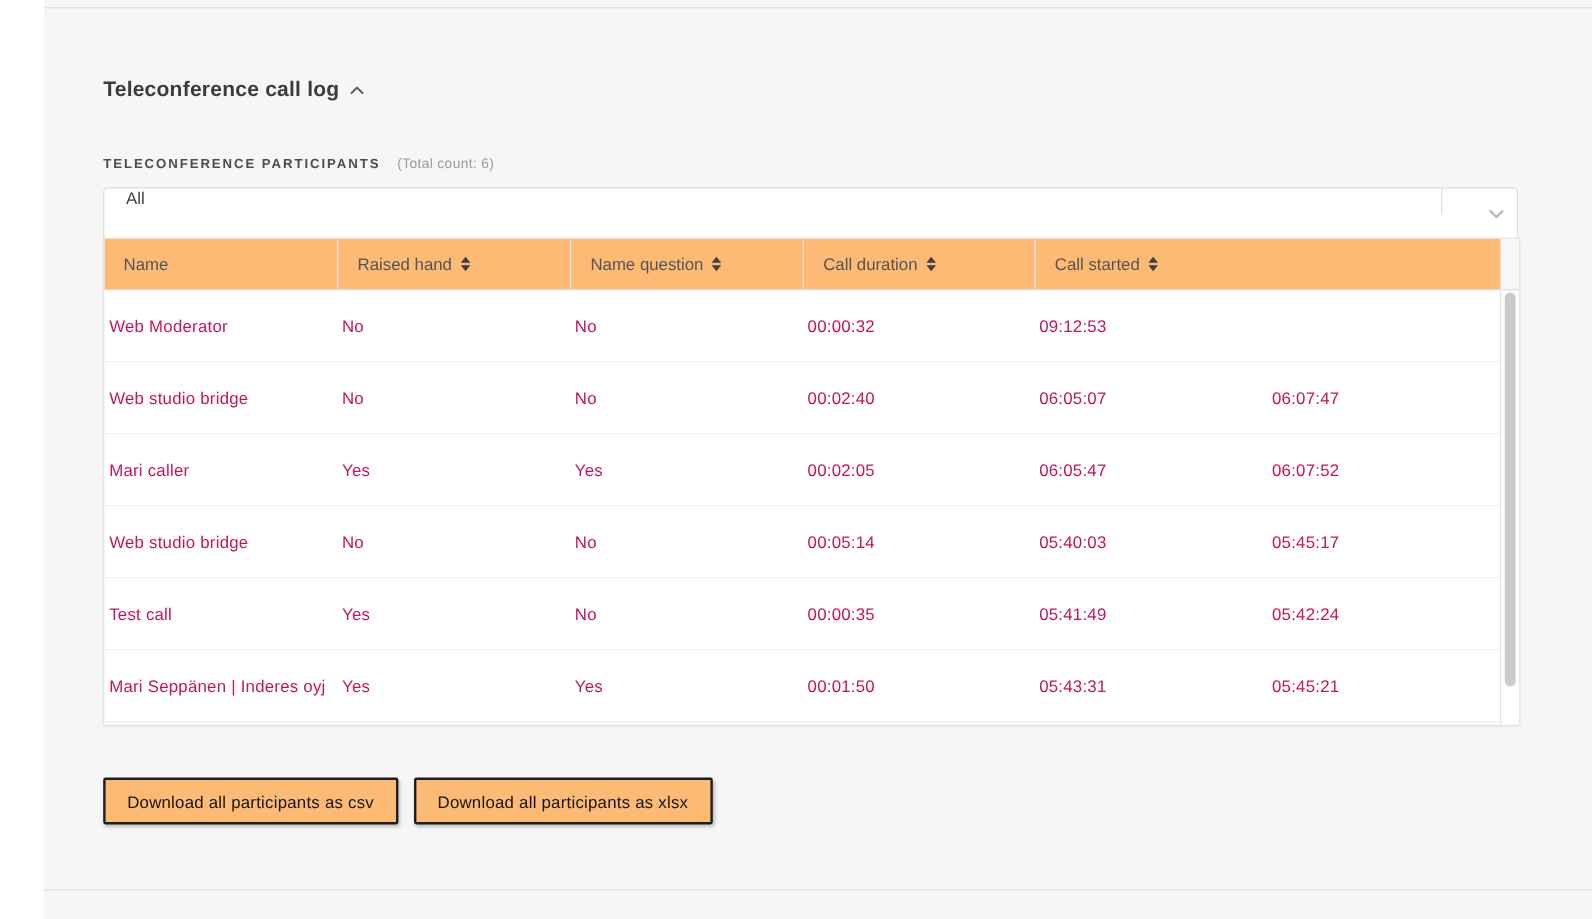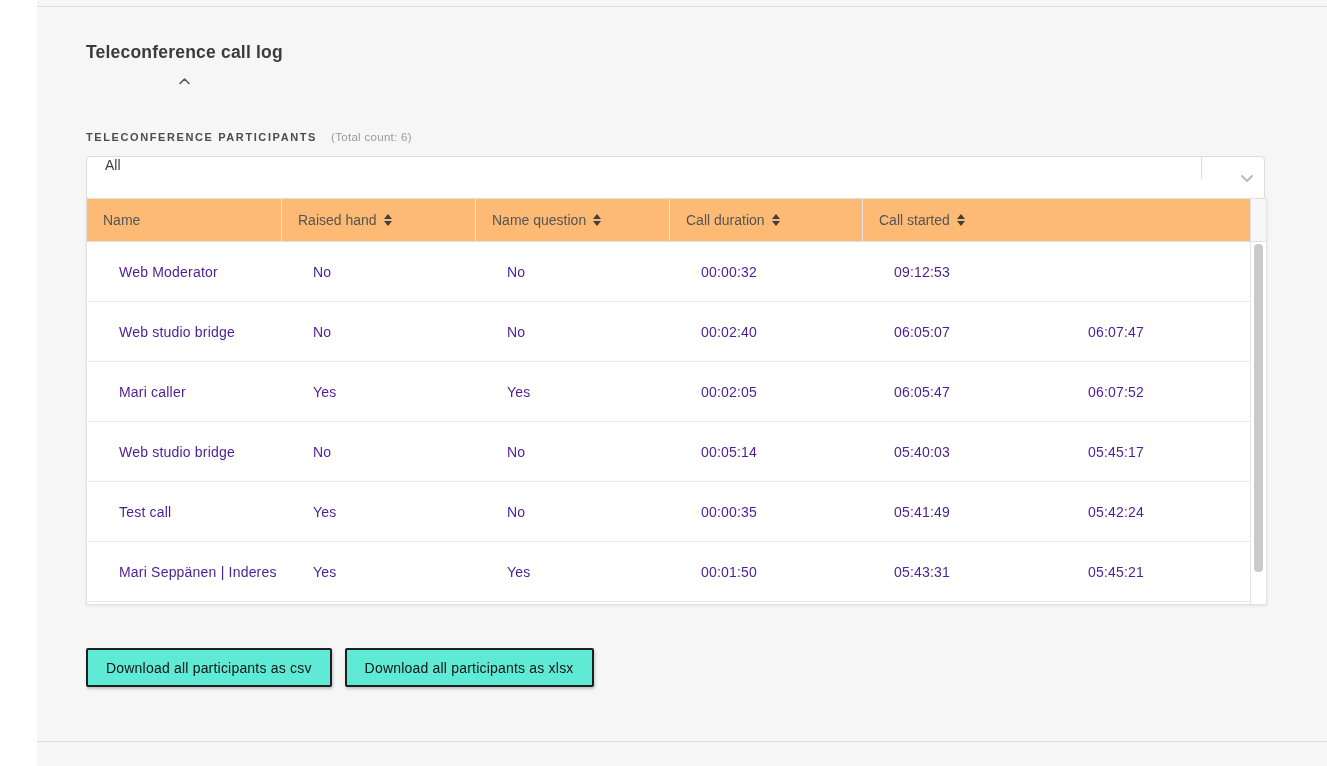"Teleconference call log" .section-title { flex-direction: column -> none; top: 42px -> 64px }
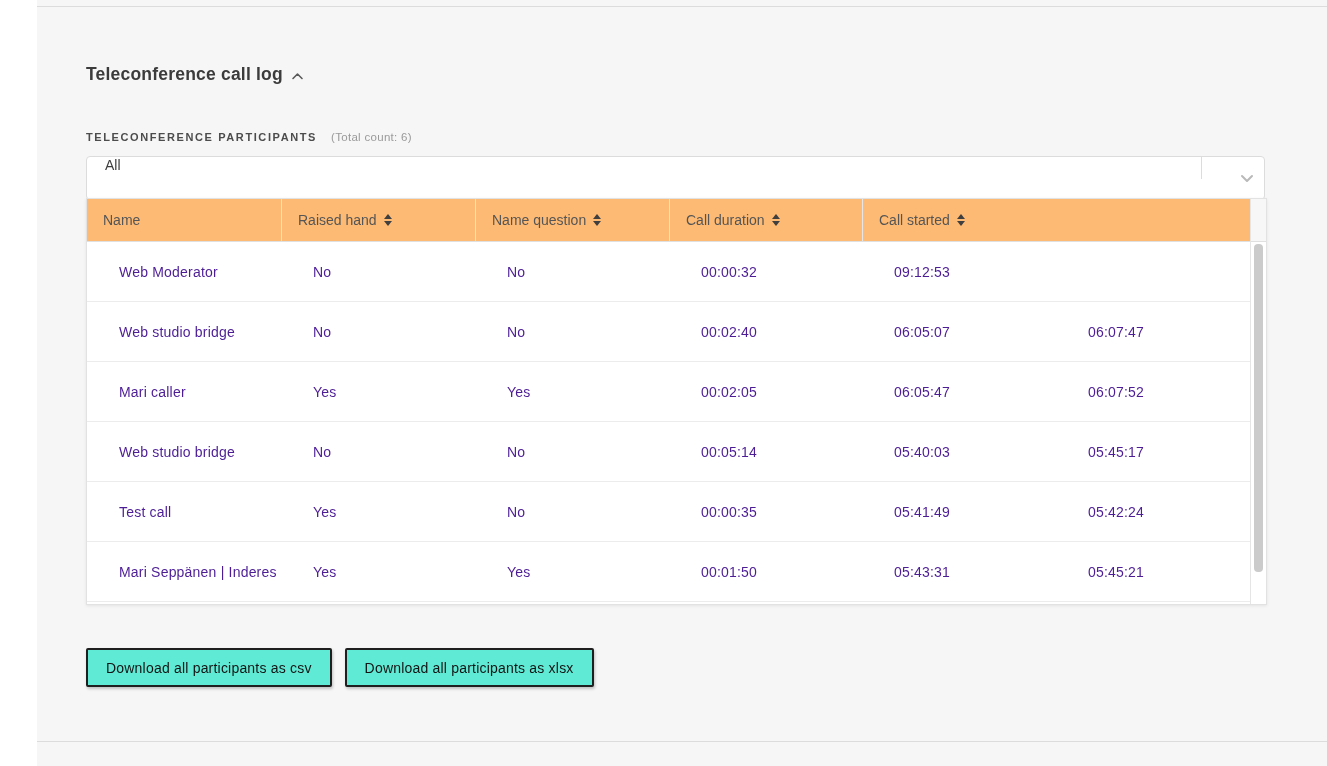"Web Moderator" .td { color: #4c1d95 -> #be185d; padding-left: 32px -> 4px }
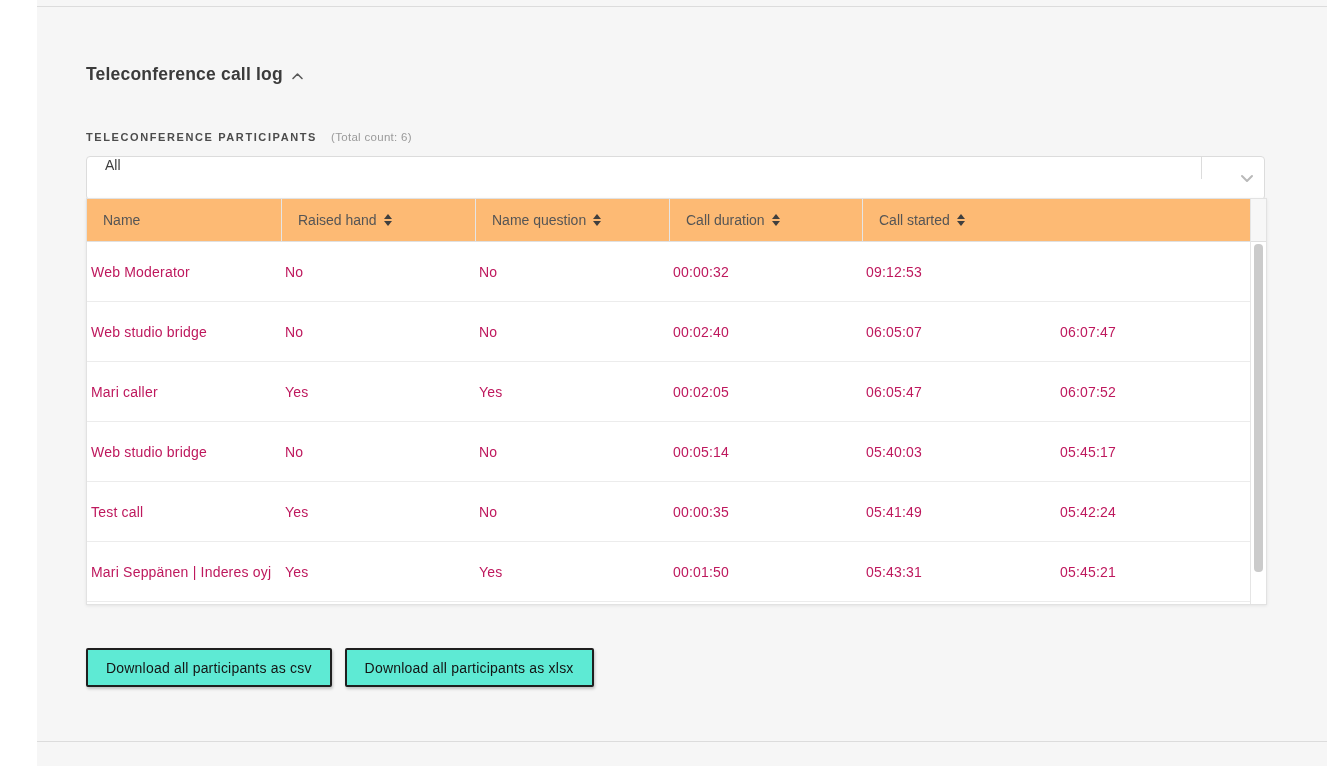"Download all participants as csv" .btn { background: #5eead4 -> #fdba74 }
